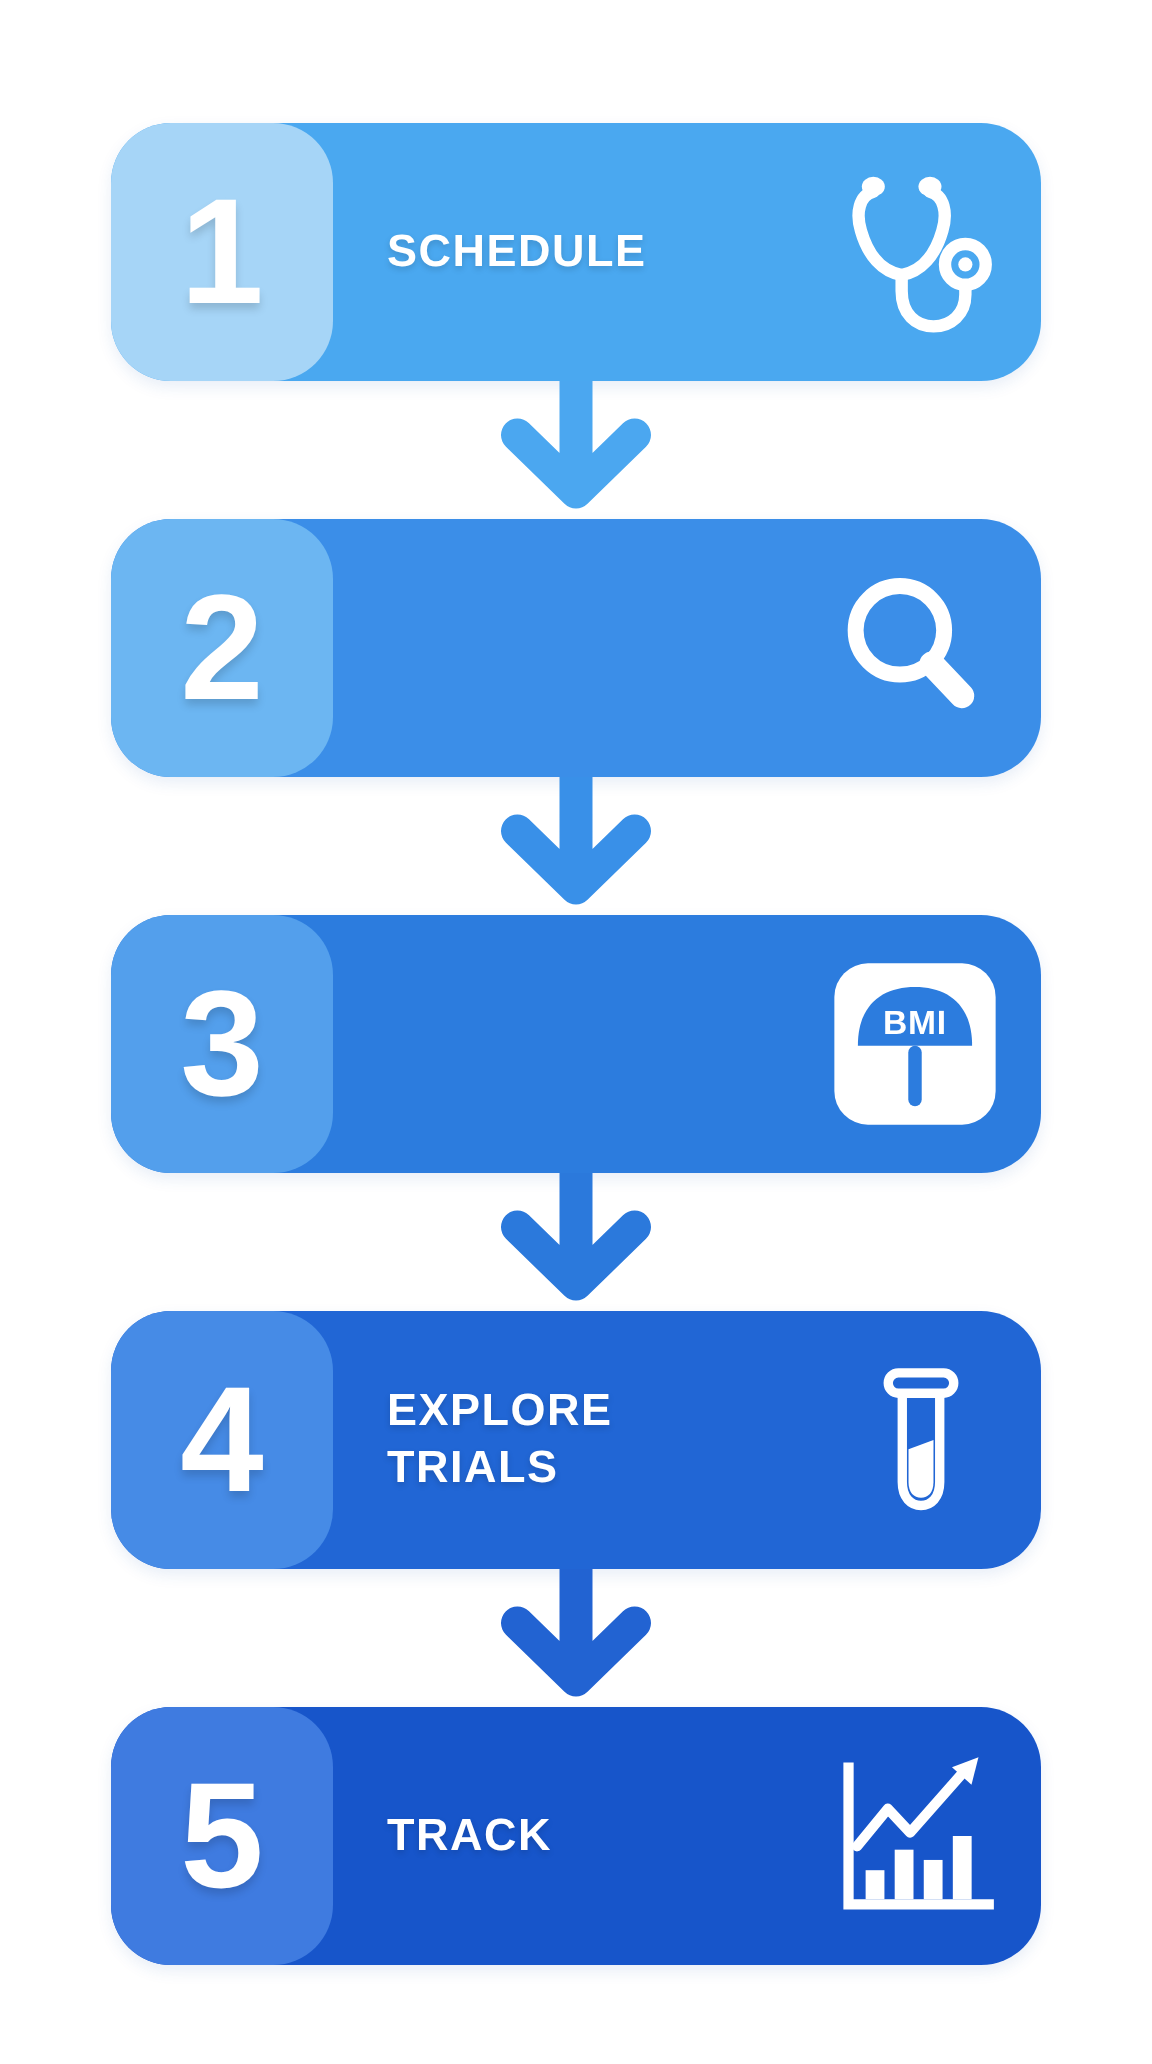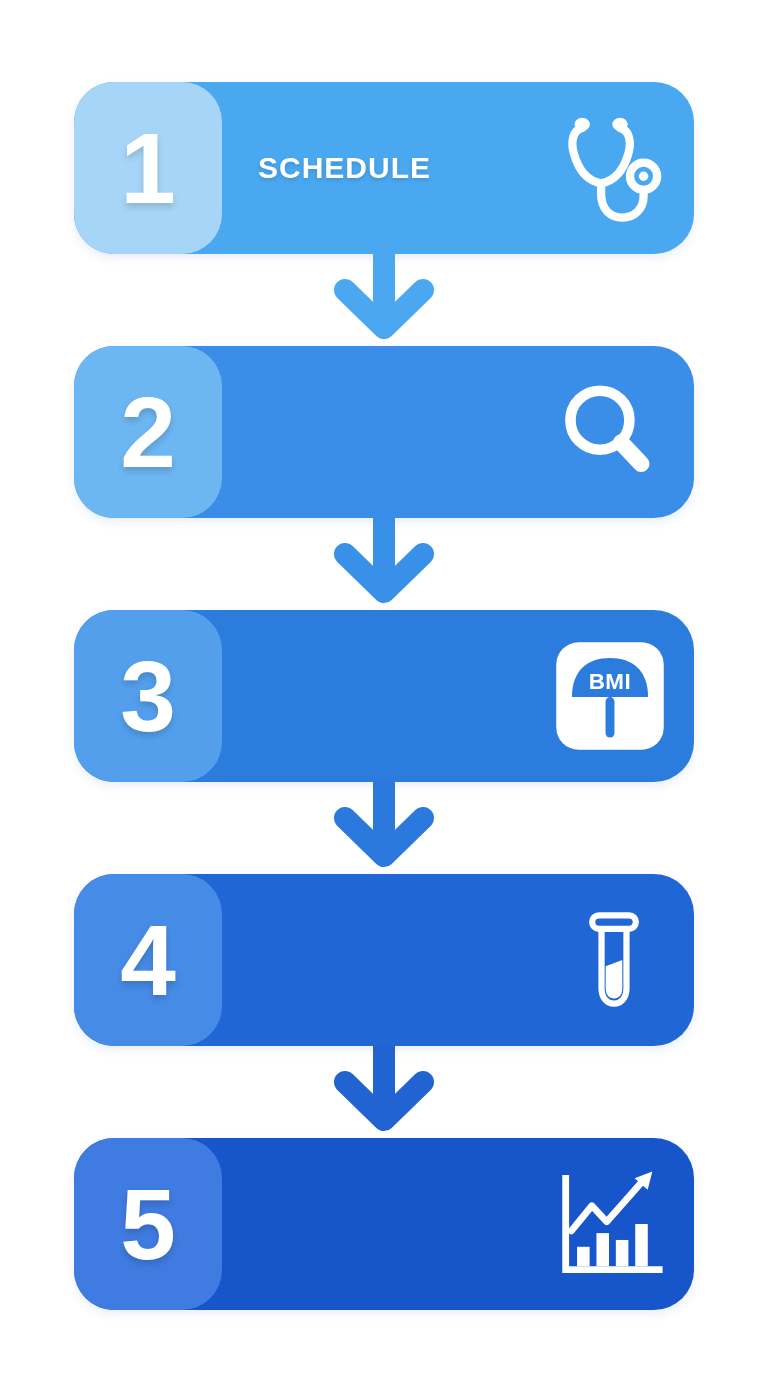"EXPLORE" div.titleblock { html: none -> <div> <div>EXPLORE</div> <div>TRIALS</div> </div> }
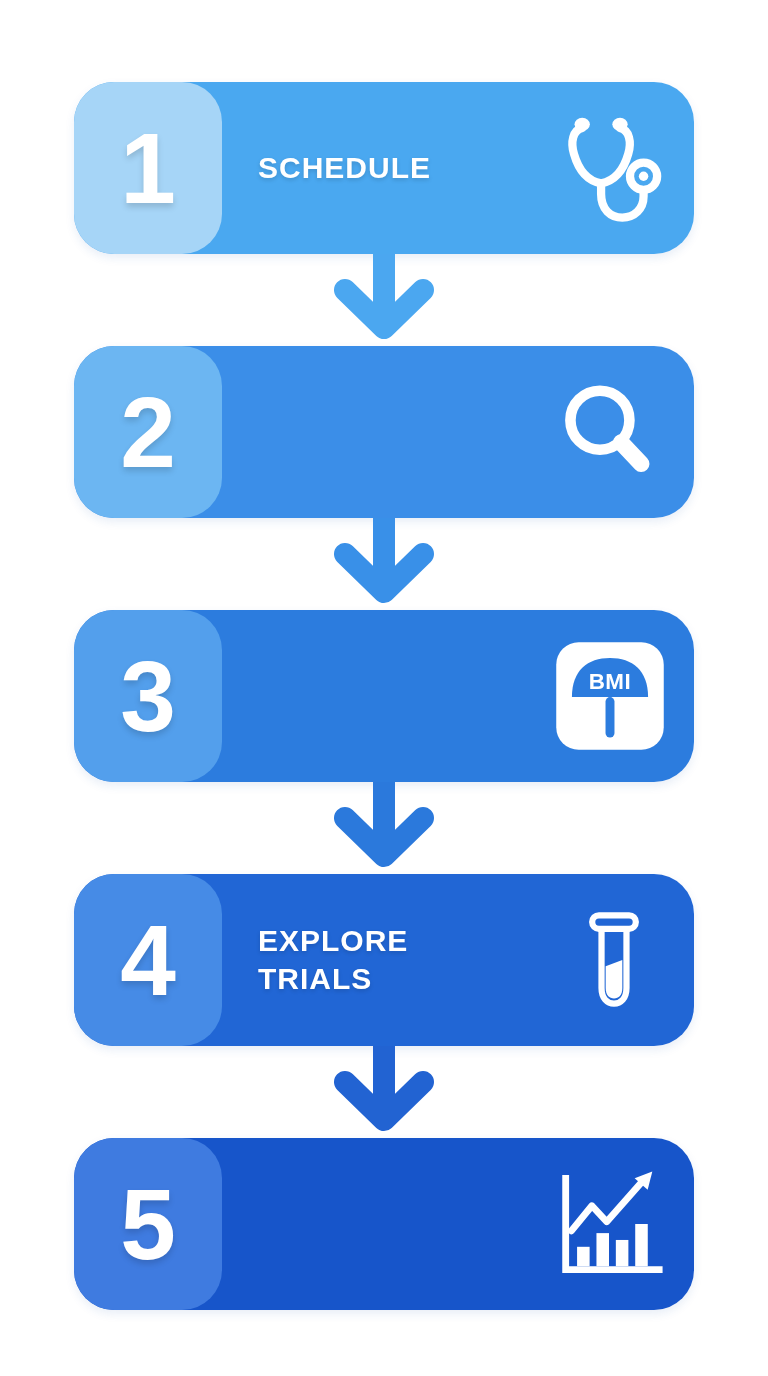"TRACK" div { html: none -> <div>TRACK</div> }
